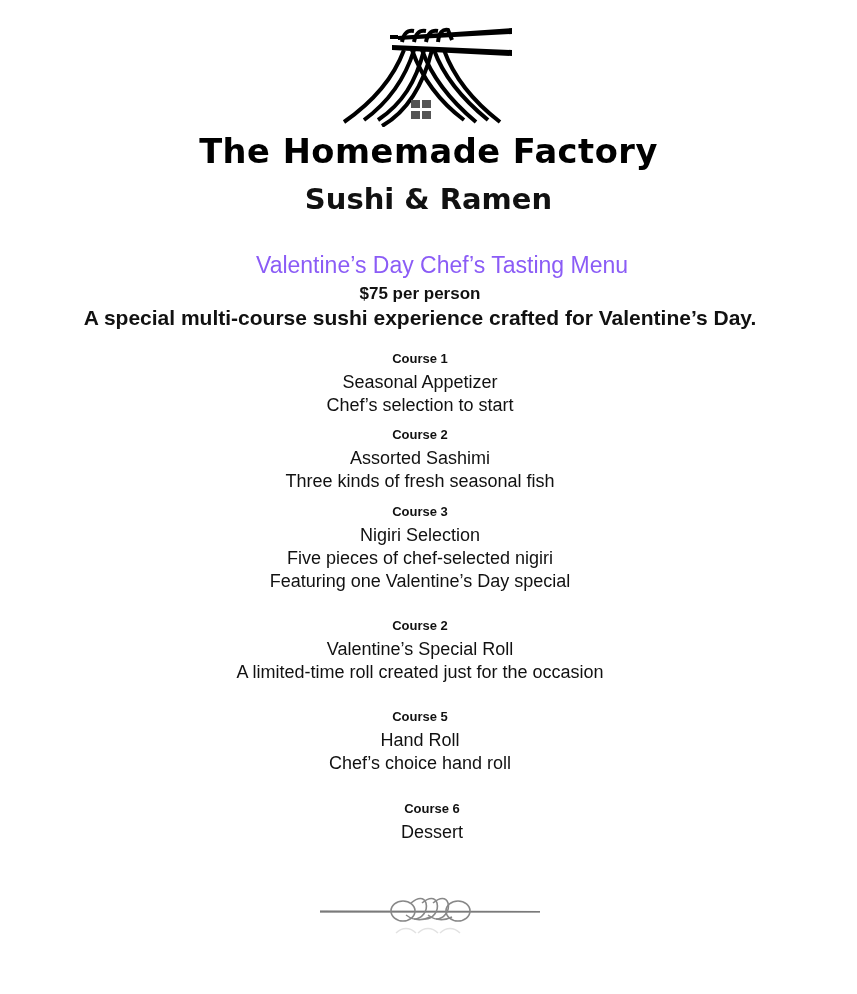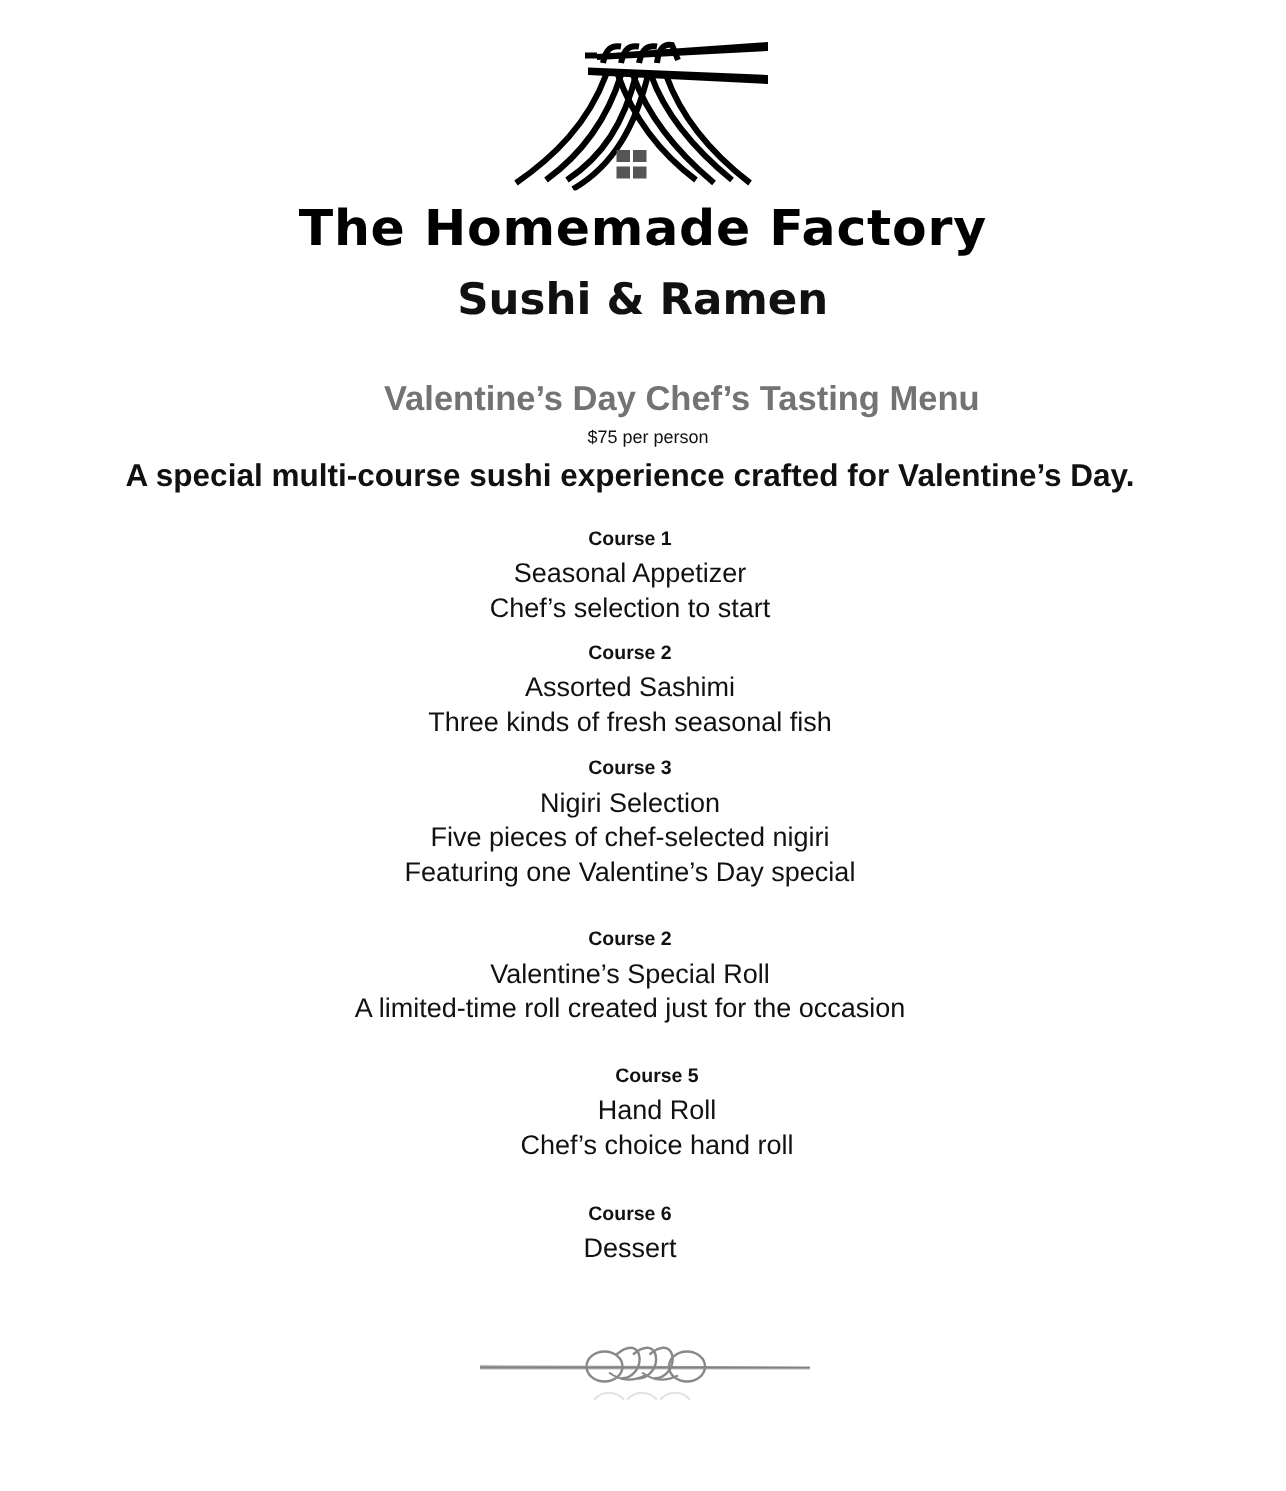"Valentine’s Day Chef’s Tasting Menu" #menu-title { color: #737373 -> #8b5cf6; font-weight: bold -> normal }
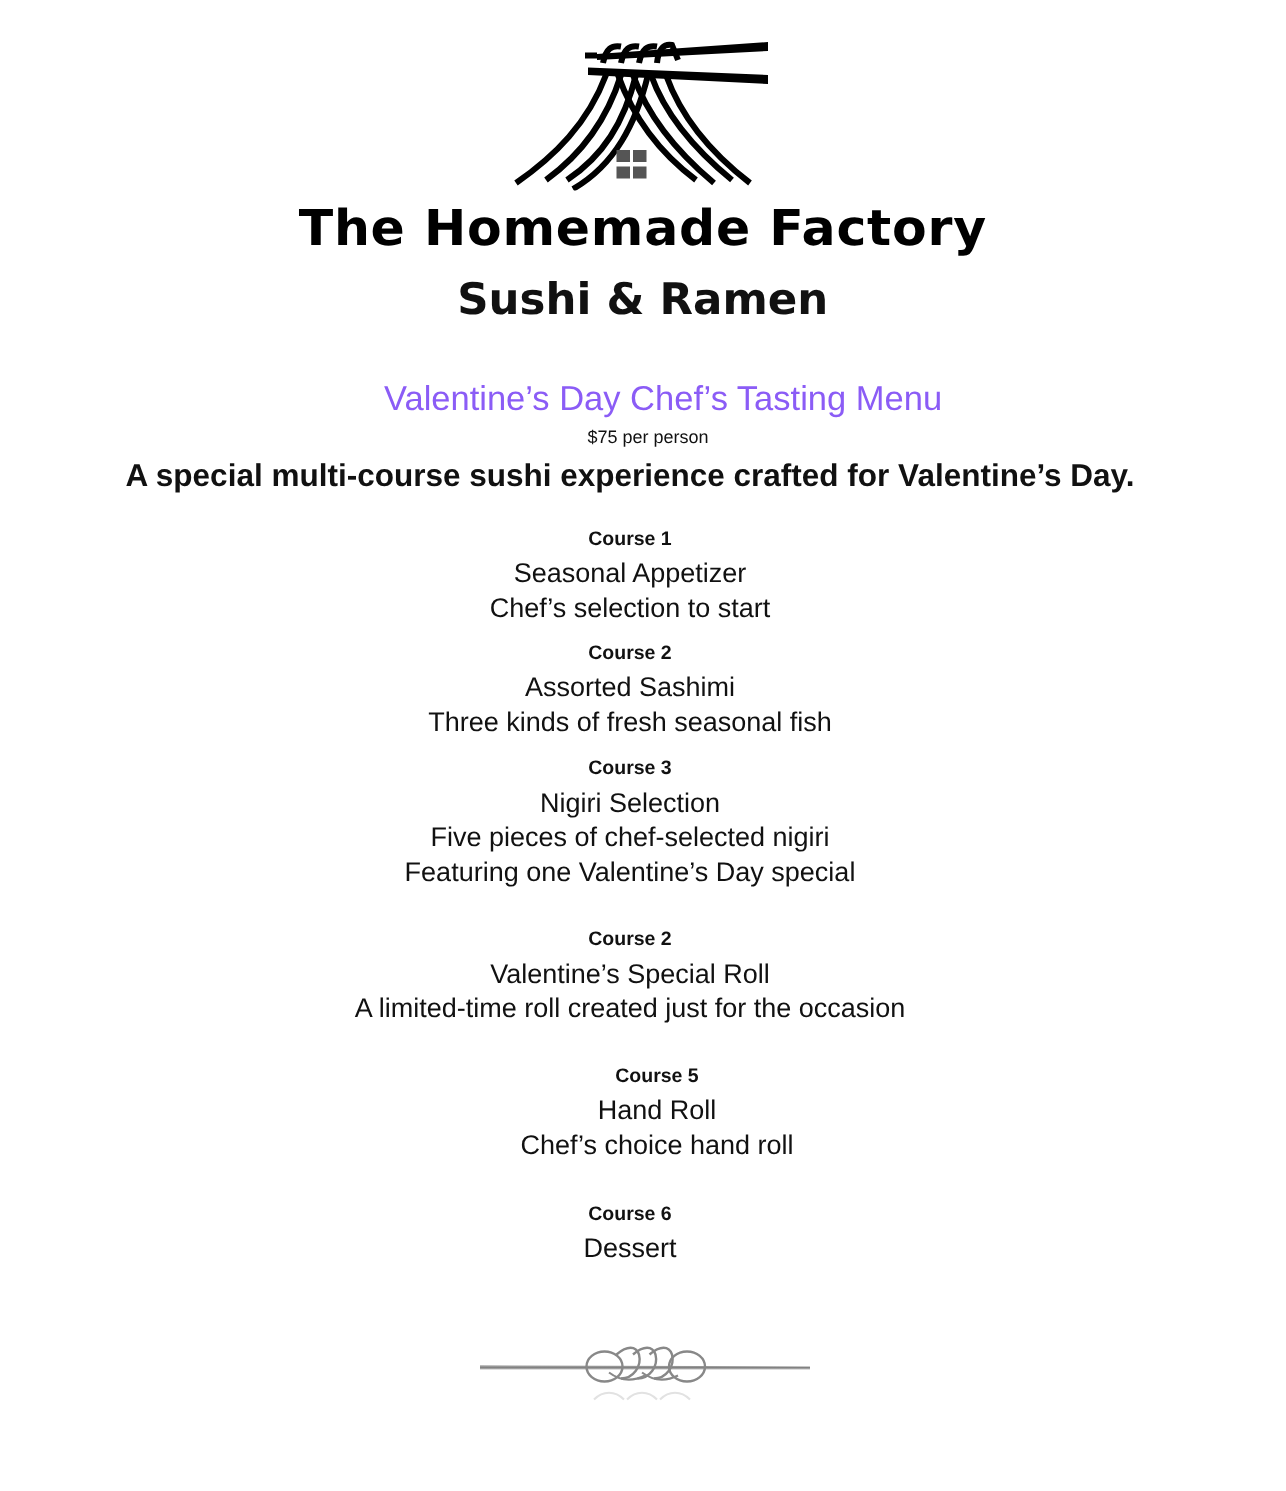"$75 per person" #menu-price { font-size: 12px -> 17px; font-weight: normal -> bold; padding-left: 12px -> none }
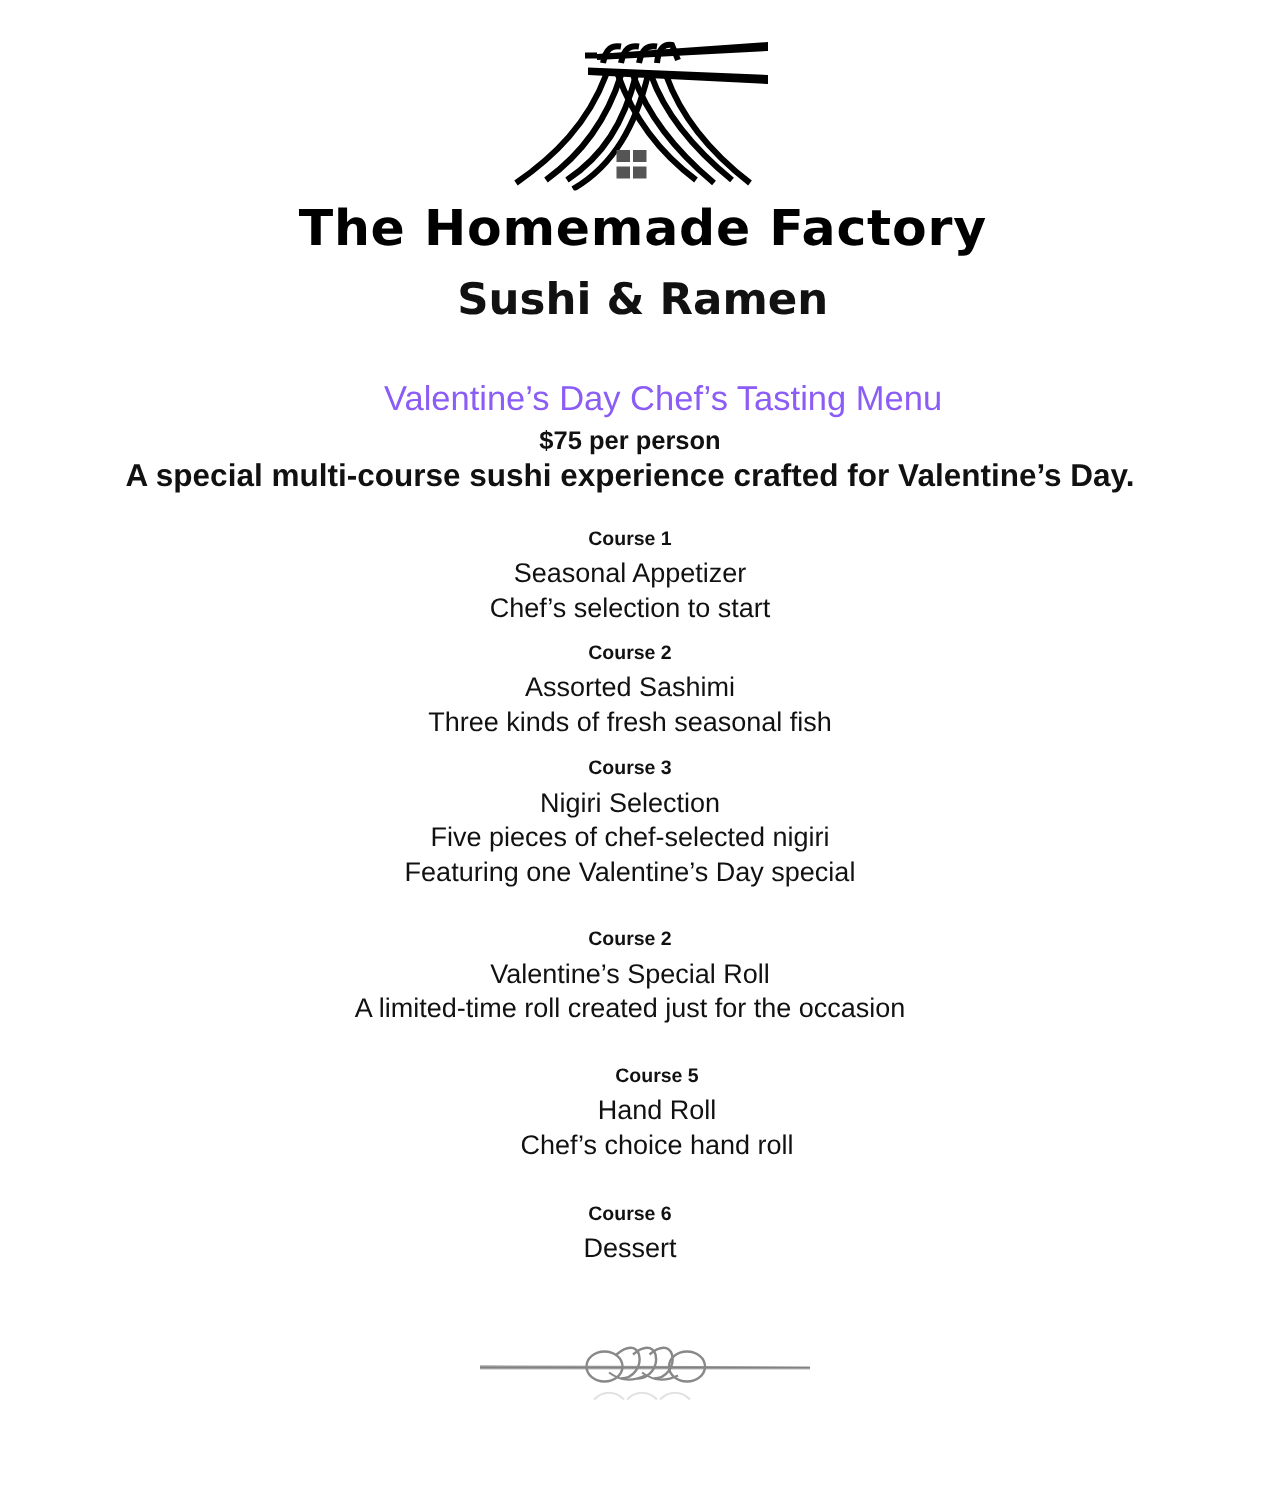"Course 5" div.course { margin-left: 18px -> none }
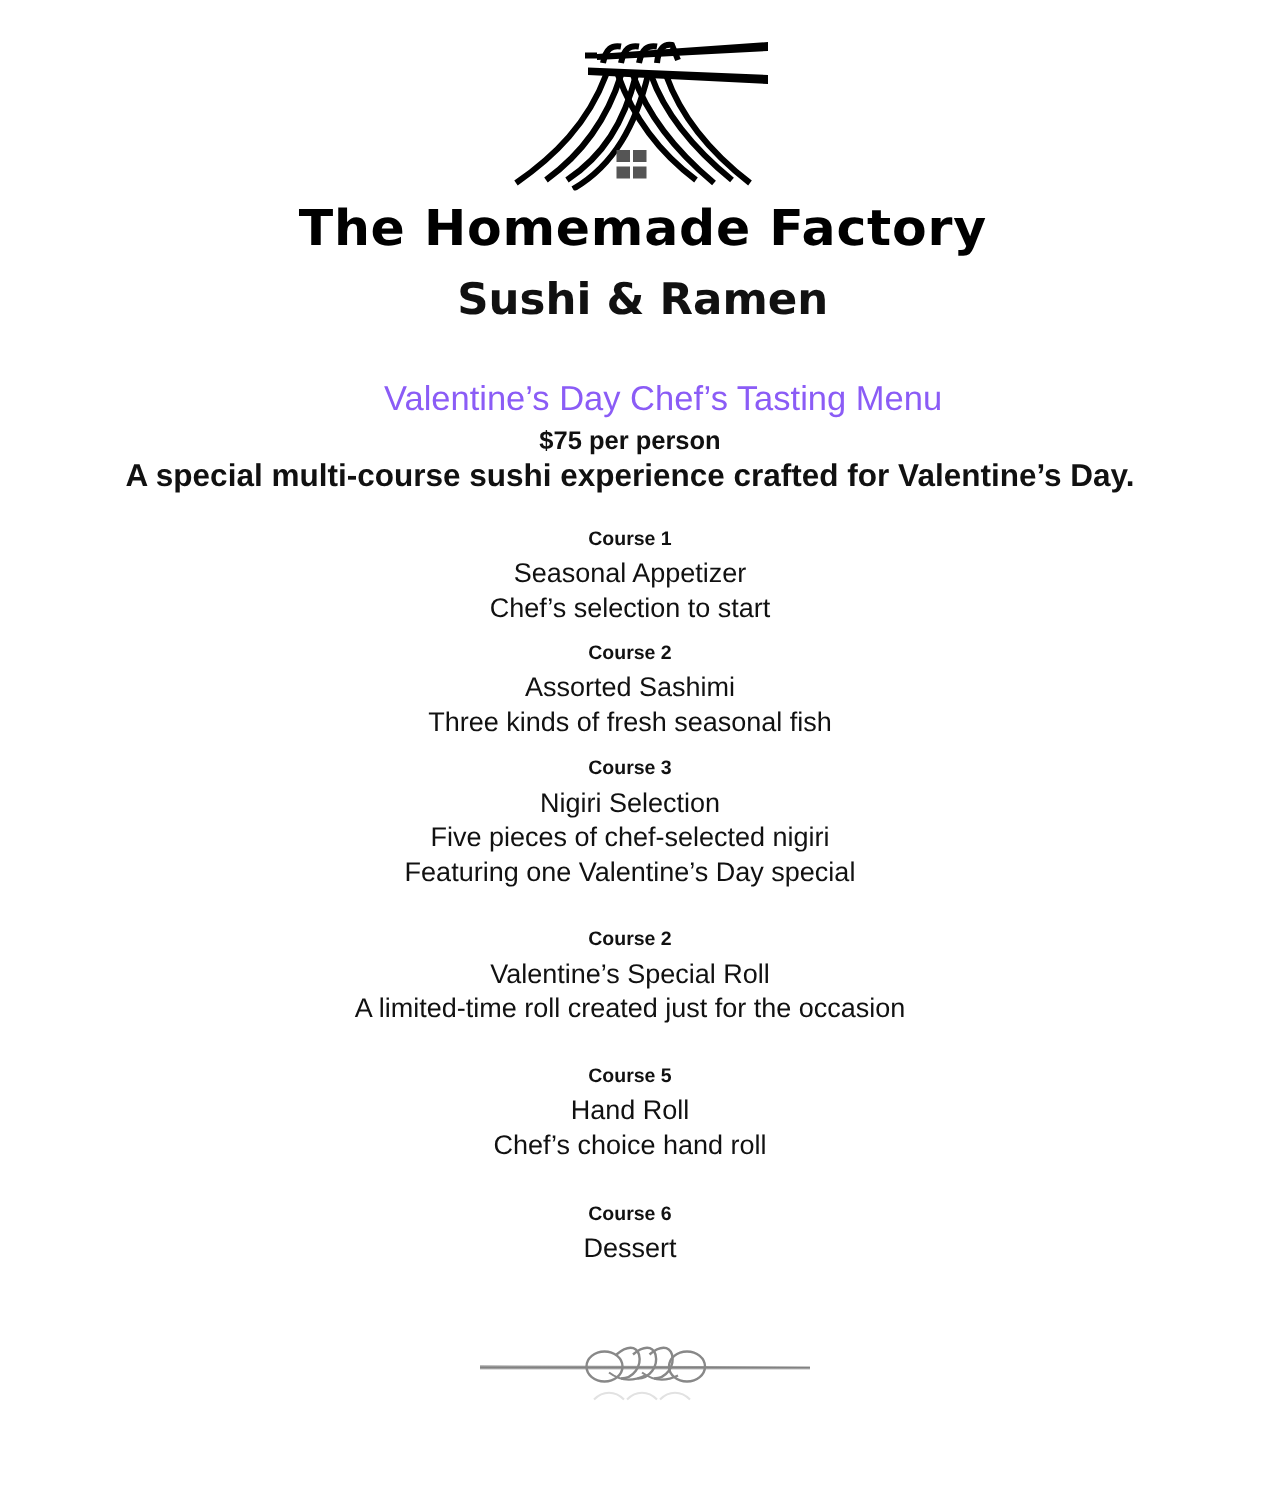"Course 6" div.course { padding-left: none -> 12px }
